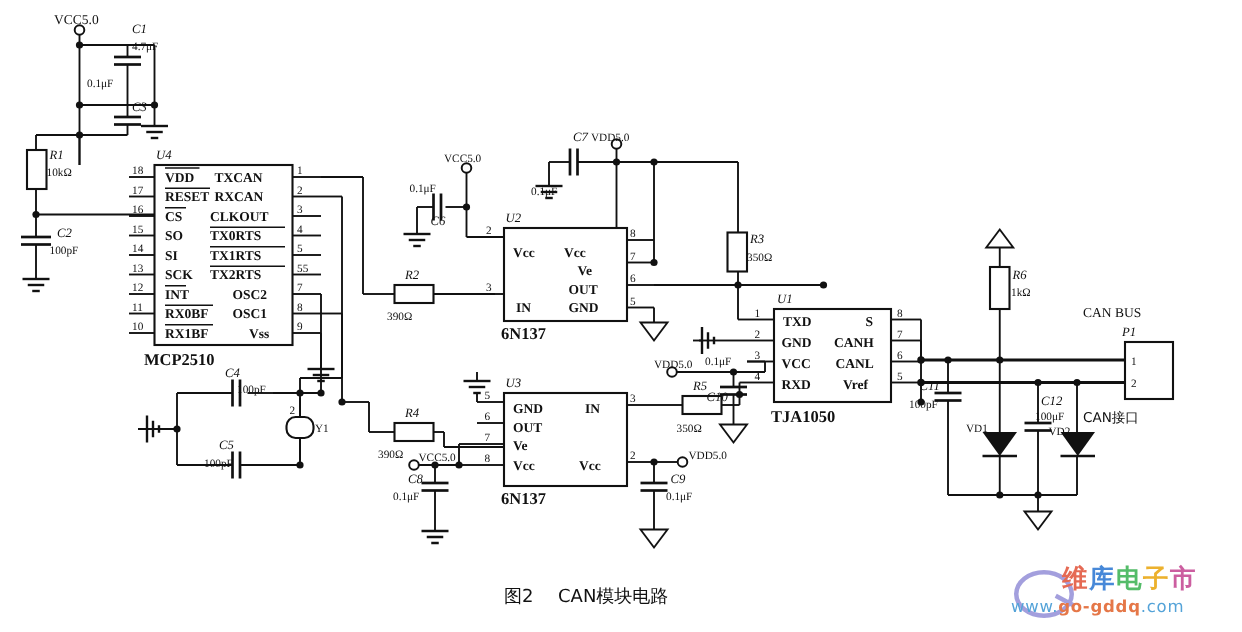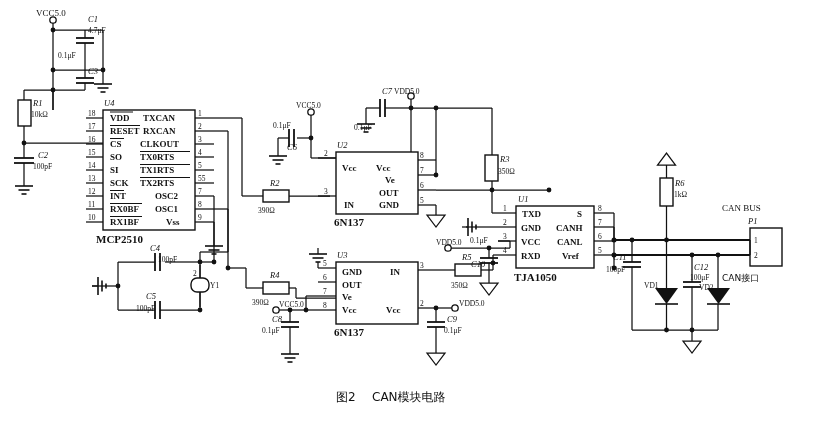"维库电子市" div { html: none -> <div> <div></div> <div> <span>维</span><span>库</span><span>电</span><span>子</span><span>市</span> </div> <div> <span>www.</span><b>go-gddq</b><span>.com</span> </div> </div> }
